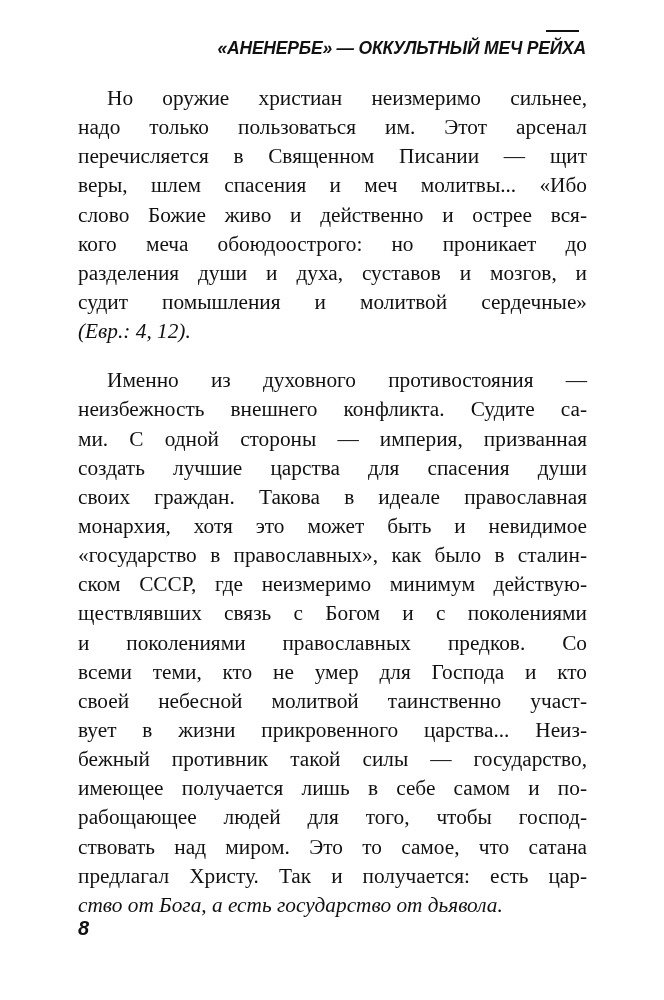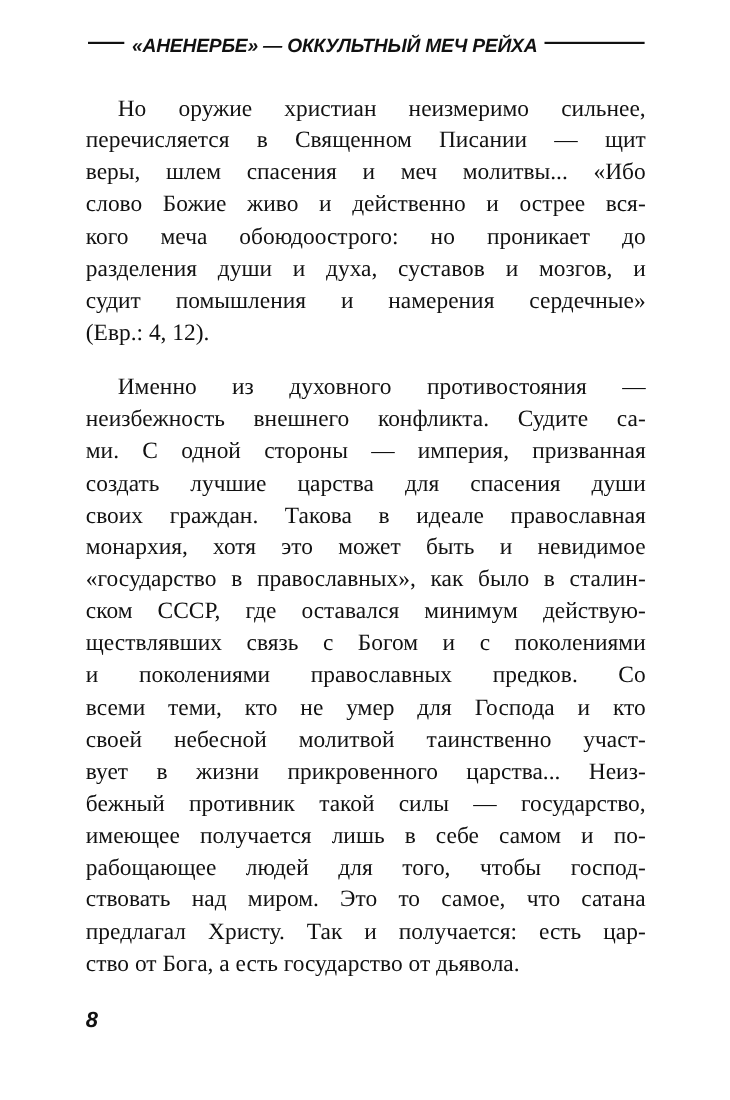"«АНЕНЕРБЕ» — ОККУЛЬТНЫЙ МЕЧ РЕЙХА" .header { align-items: center -> flex-end; flex-direction: none -> column }
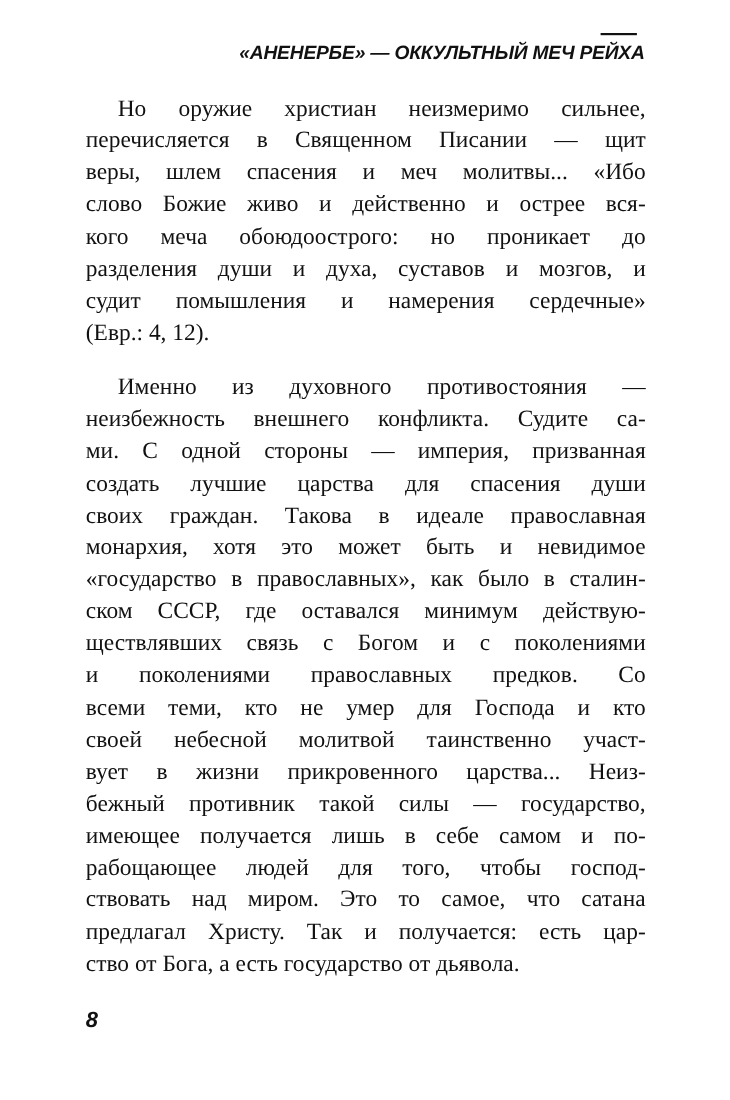"надо только пользоваться им. Этот" span.line { html: none -> <span>надо только пользоваться им. Этот арсенал</span> }
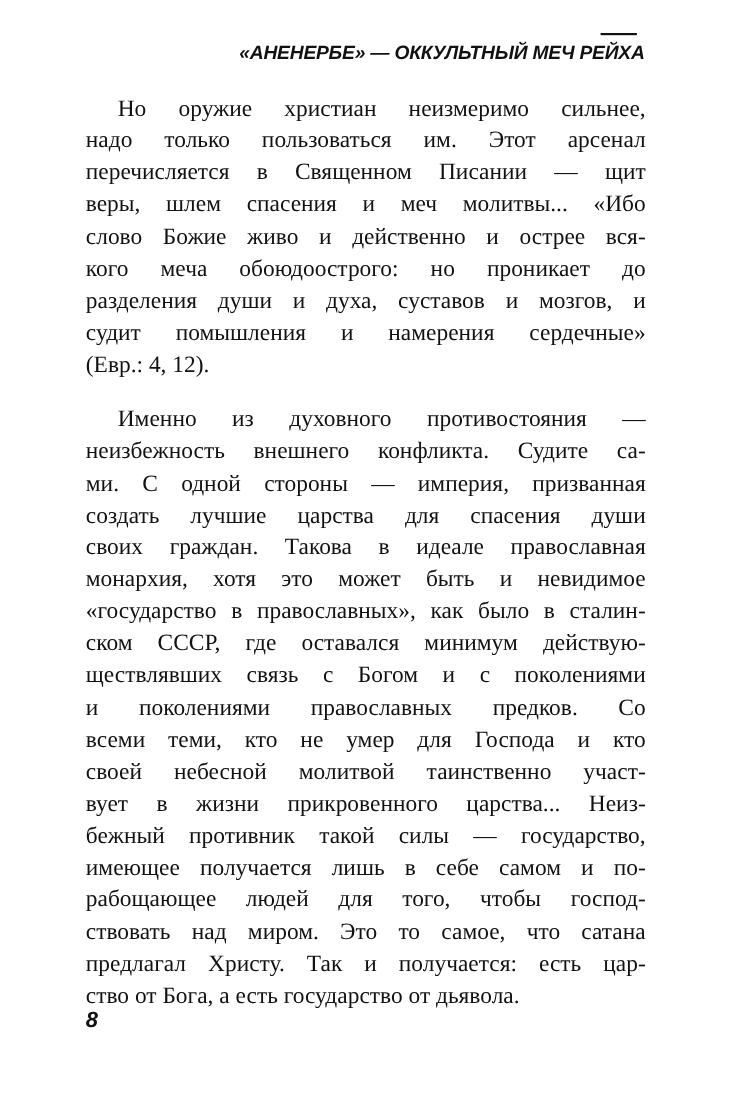"судит помышления и намерения сердечные»" span.line { text: намерения -> молитвой }
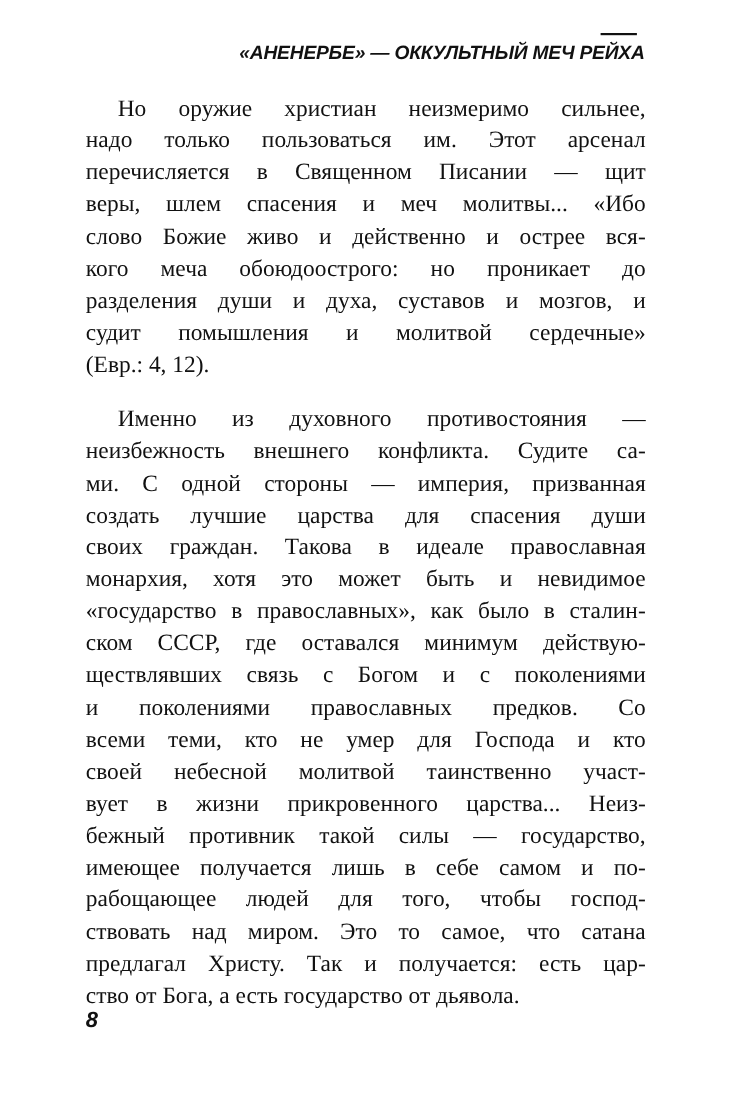"(Евр.: 4, 12)." .line.last { font-style: none -> italic }
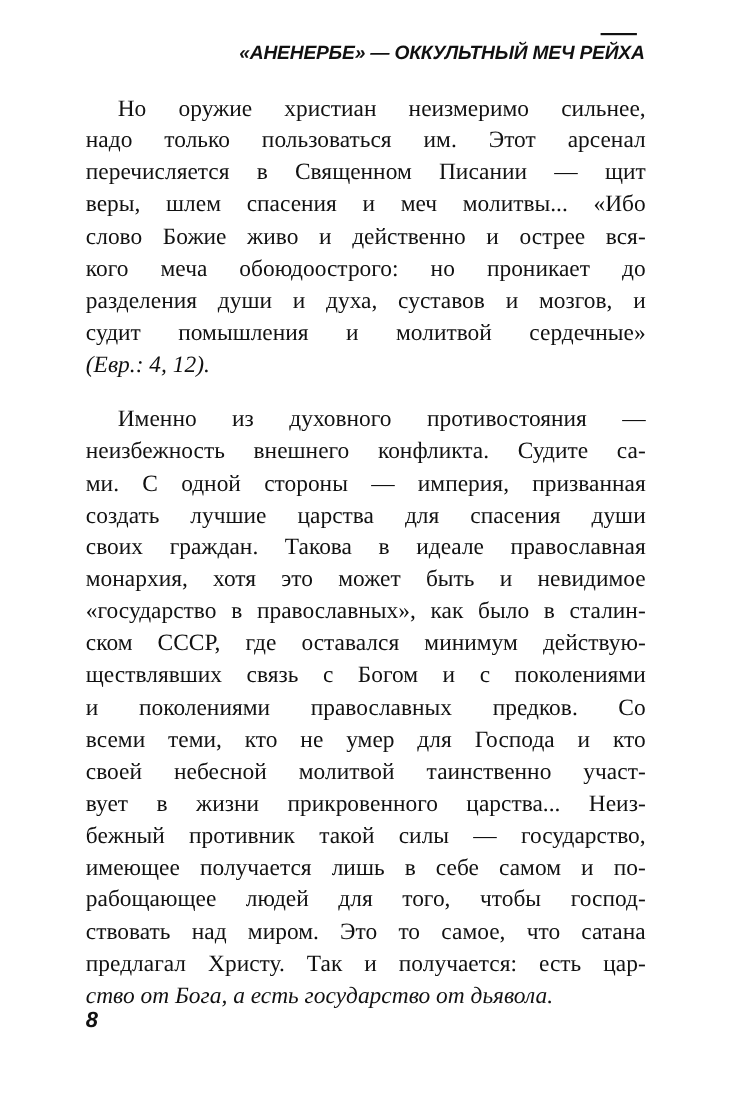"ском СССР, где оставался минимум" span.line { text: оставался -> неизмеримо }
